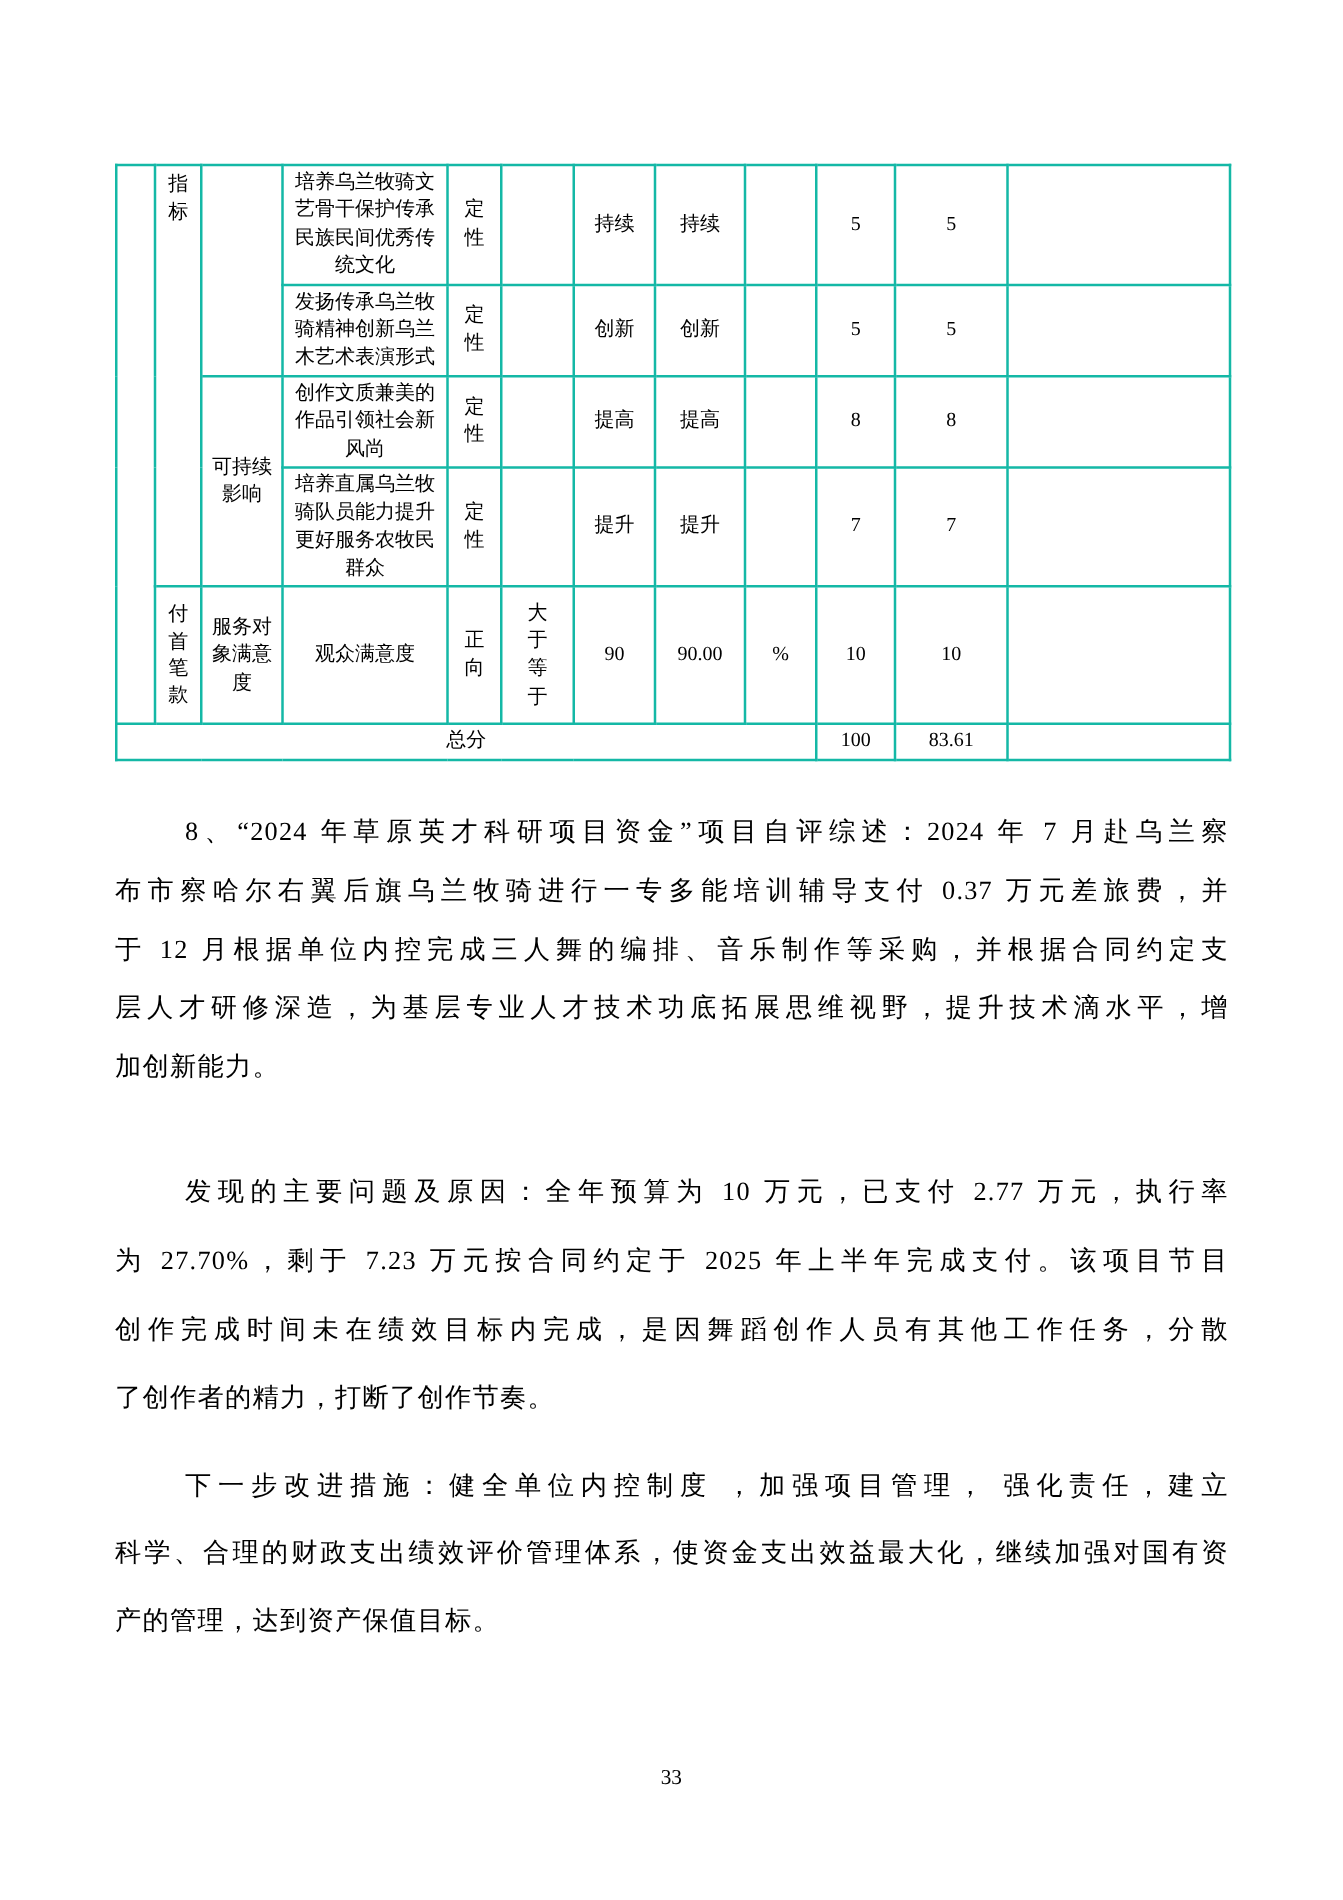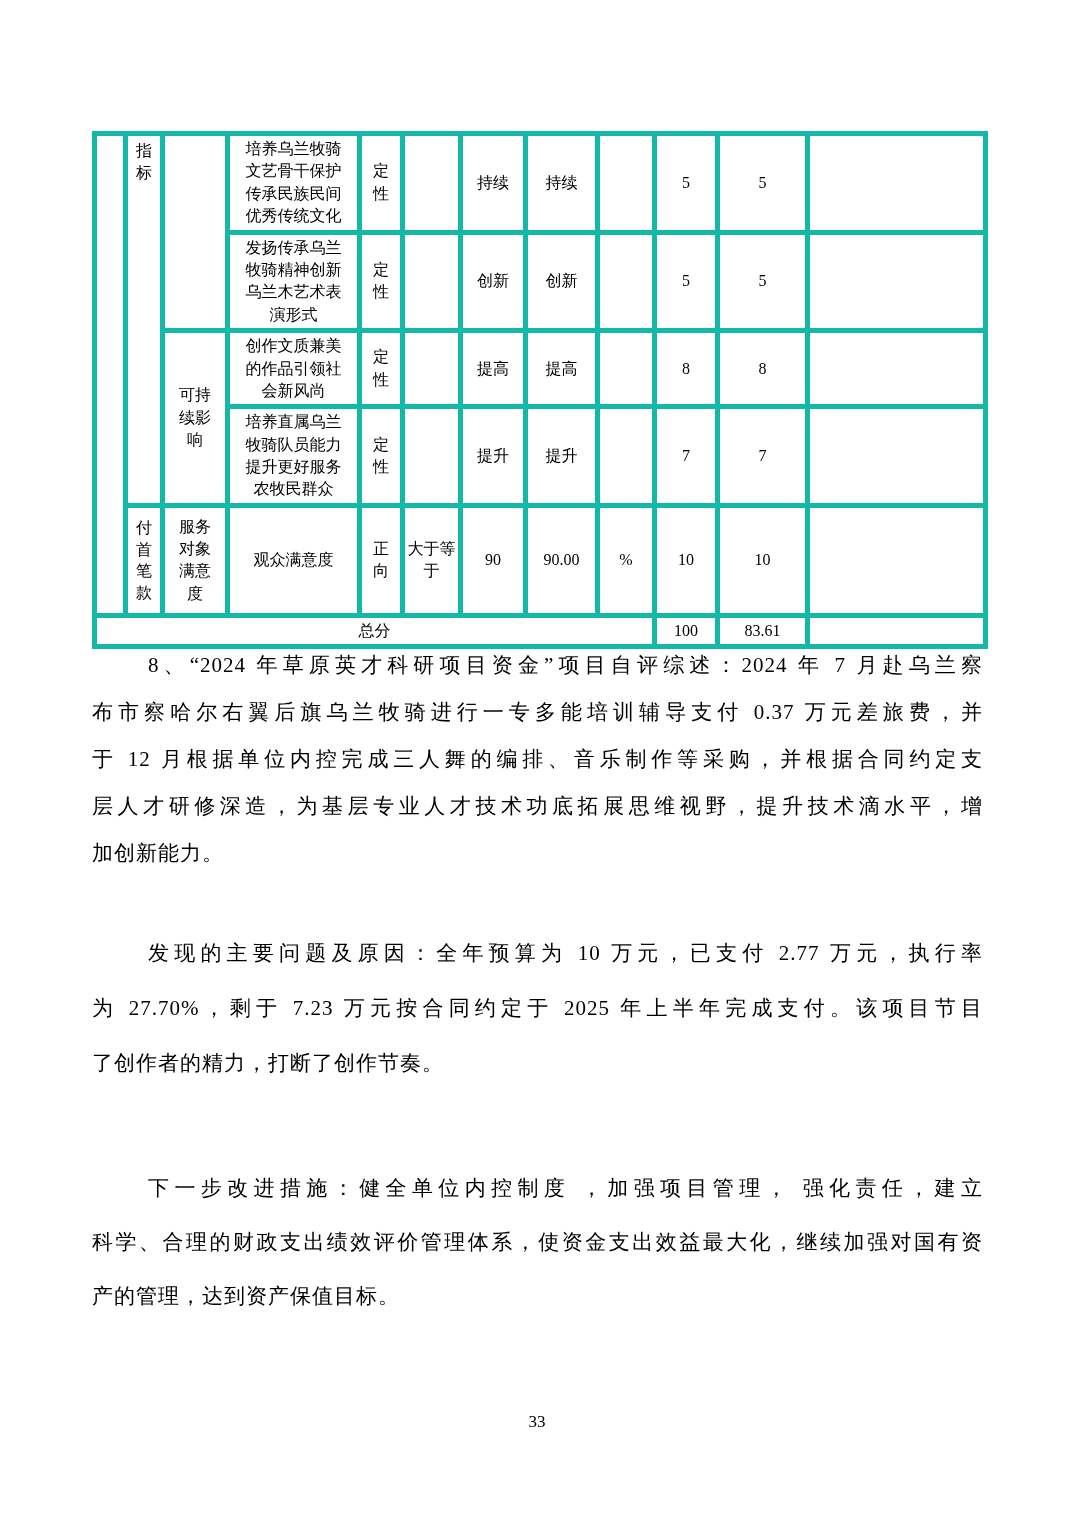"指标" .perf-table td { border: 5px solid #14b8a6 -> 2px solid #14b8a6 }
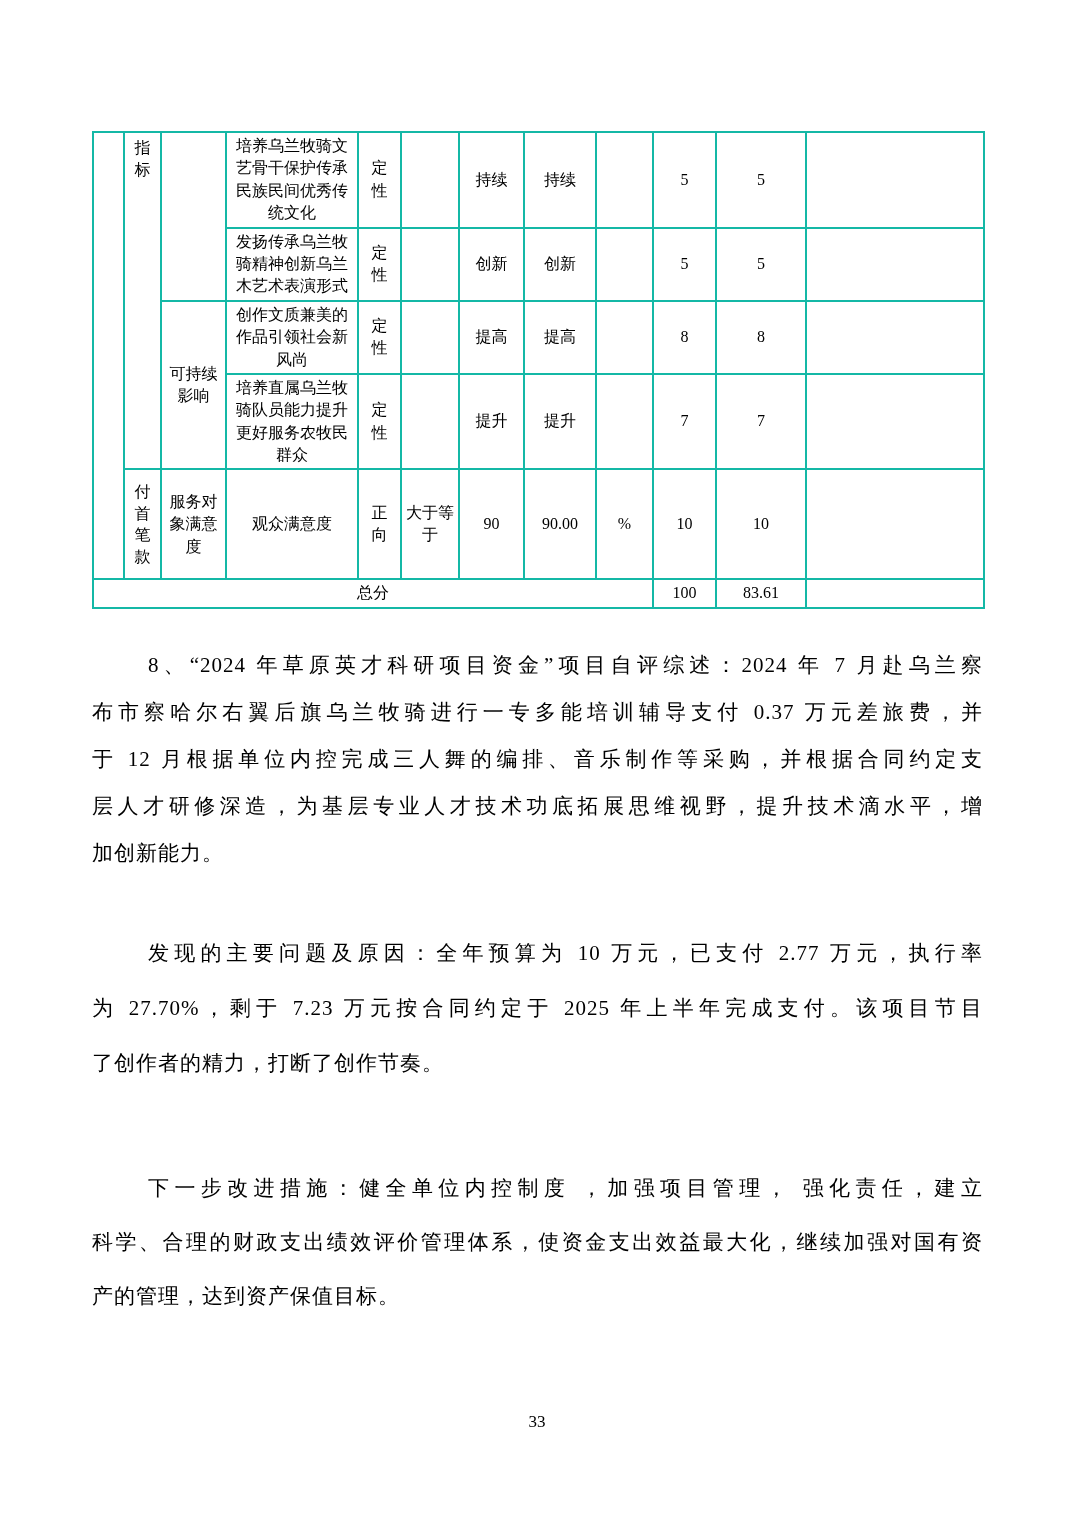"大于等于" .perf-table td.opr { padding: 2px 2px -> 2px 18px }
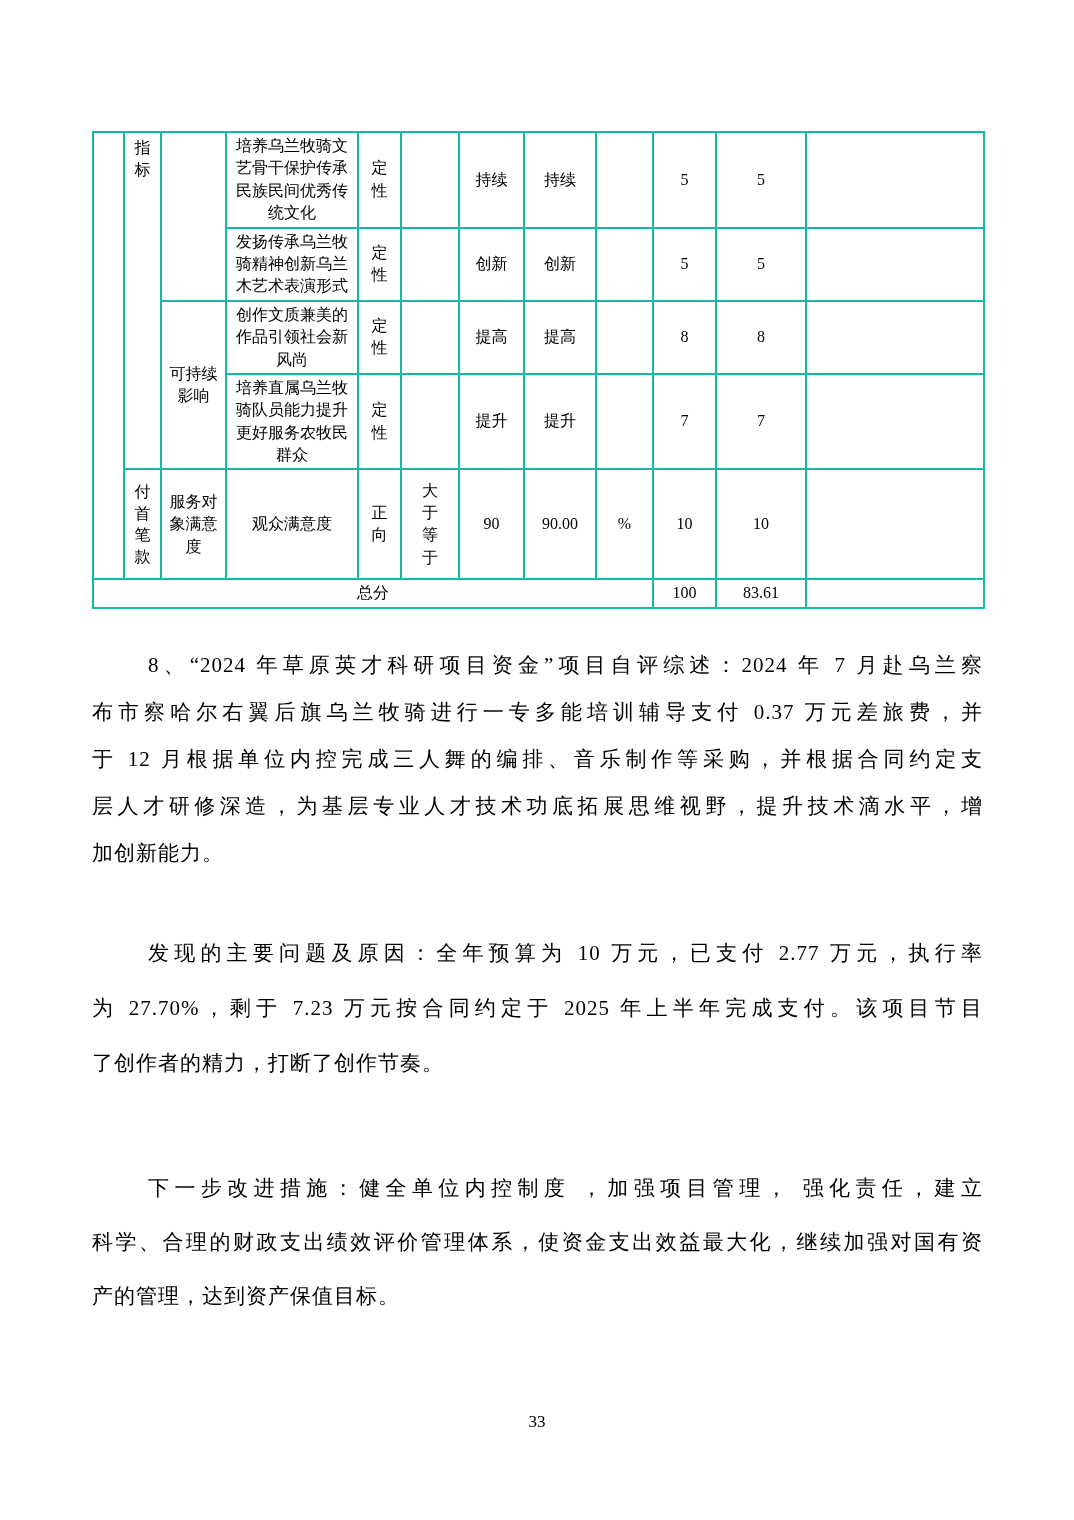"创作完成时间未在绩效目标内完成，是因舞蹈创作人员有其他工作任务，分散" div.ln { html: none -> <div>创作完成时间未在绩效目标内完成，是因舞蹈创作人员有其他工作任务，分散</div> }
